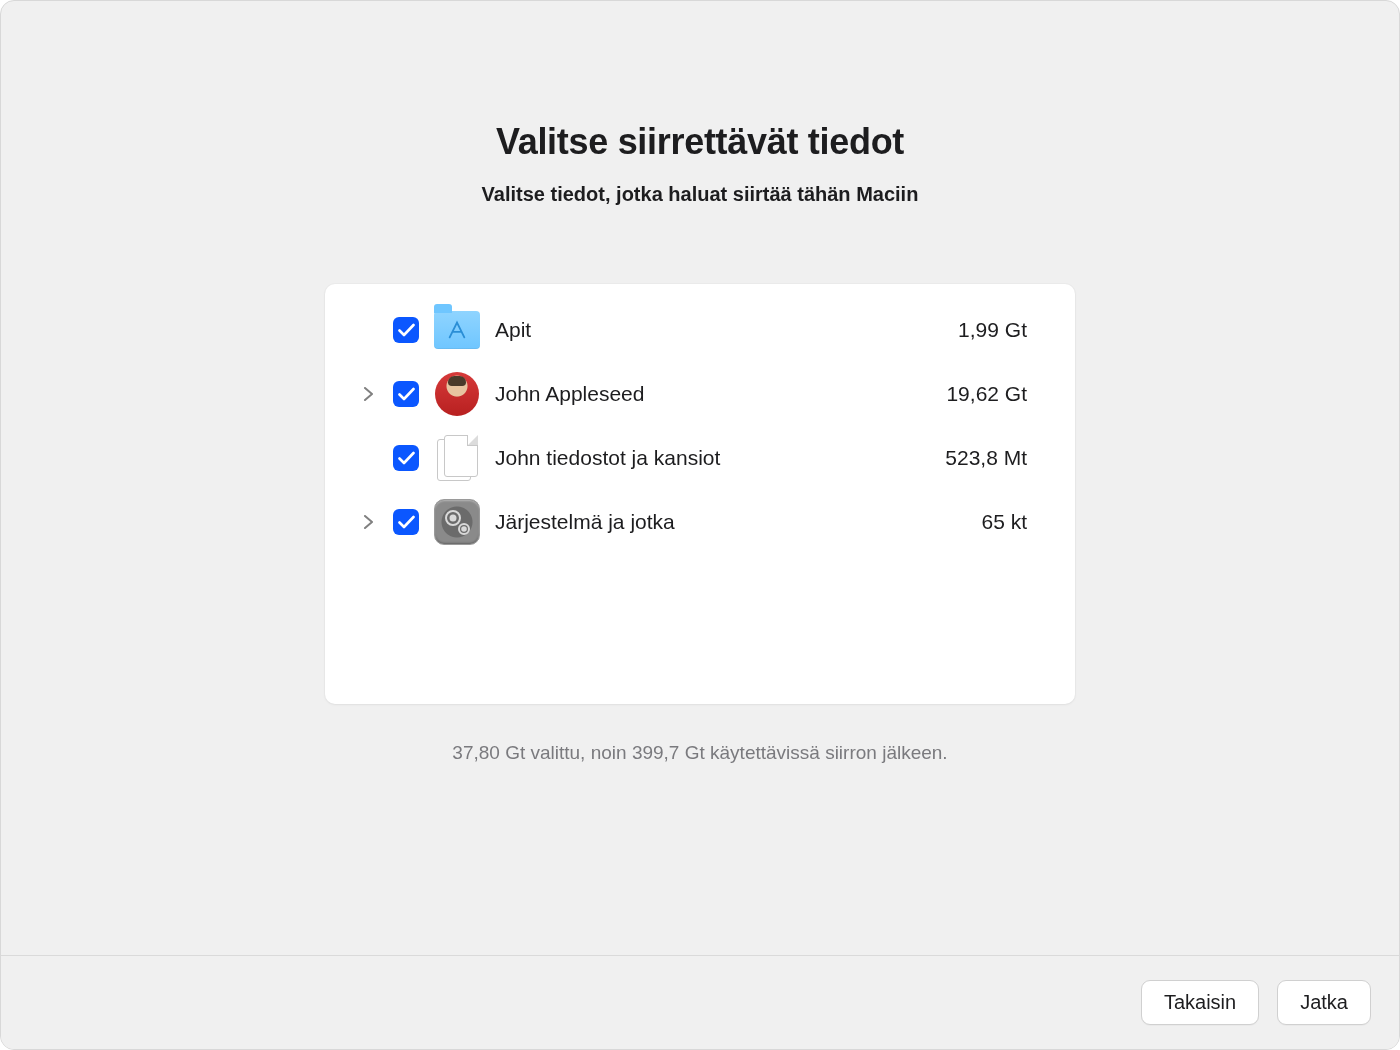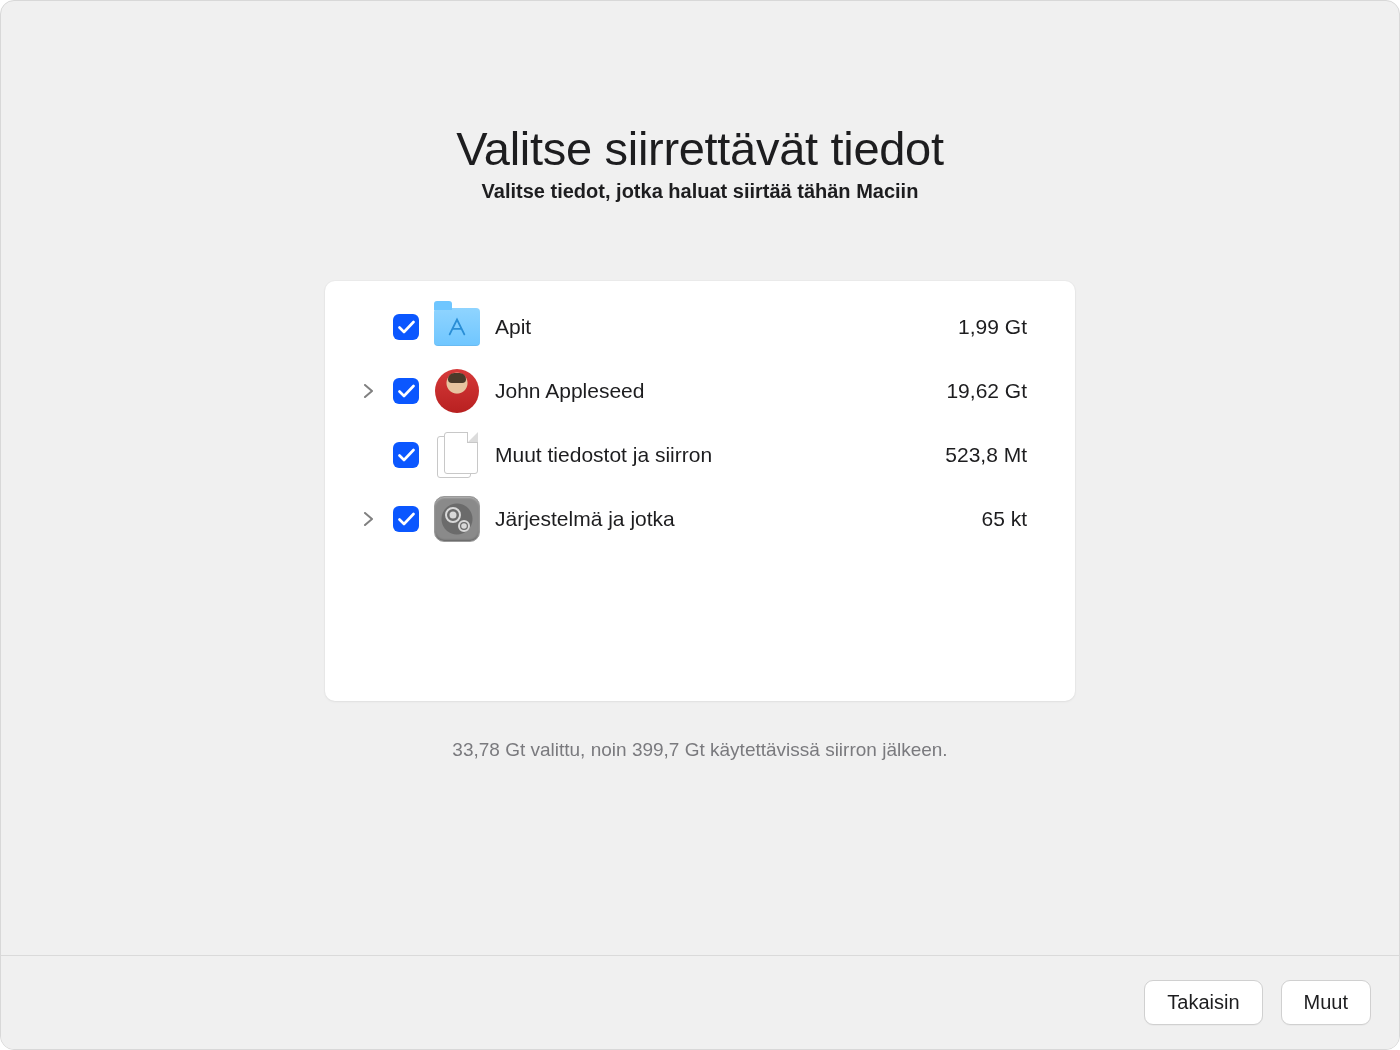"Valitse siirrettävät tiedot" .title { font-size: 47px -> 36px; font-weight: 400 -> 700; margin-bottom: 4px -> 20px }
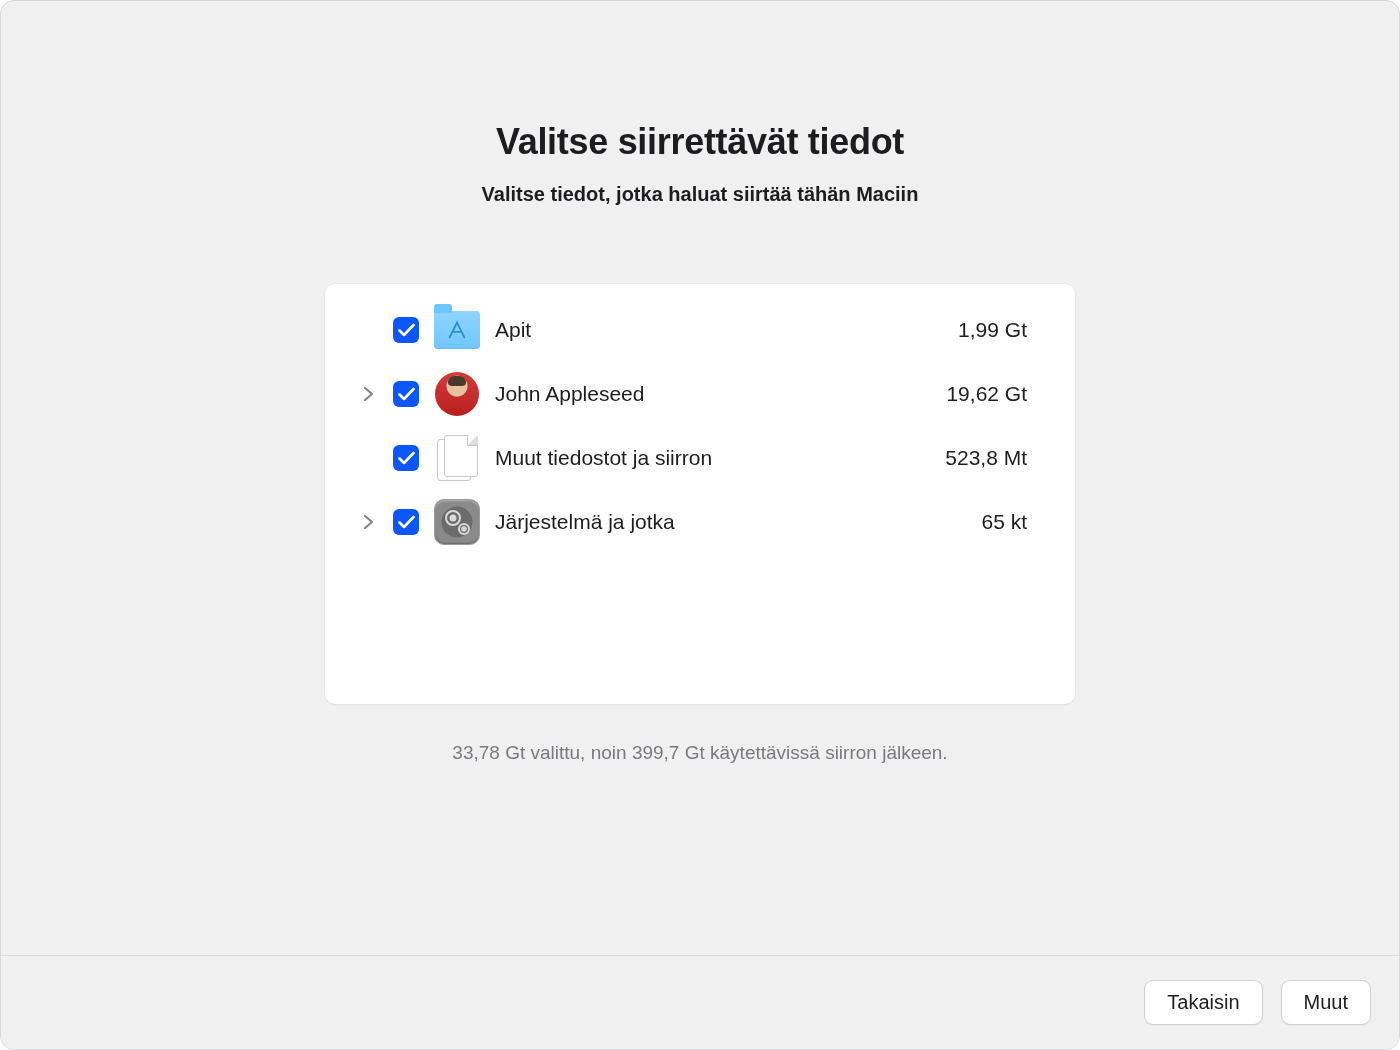"Muut tiedostot ja siirron" span.label { text: Muut tiedostot ja siirron -> John tiedostot ja kansiot }
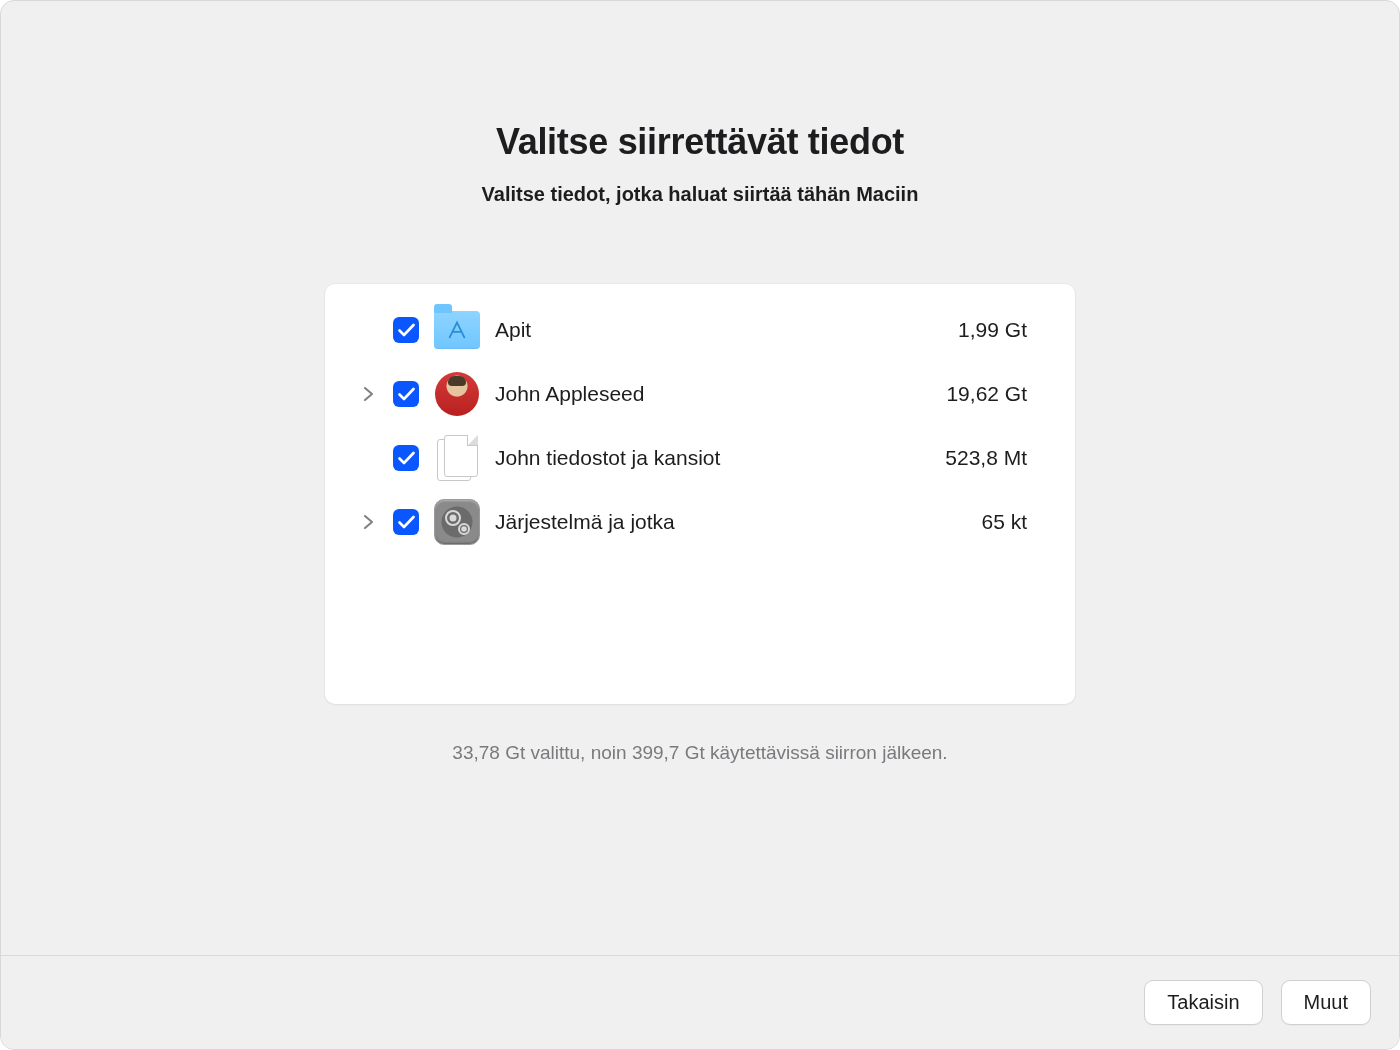"33,78 Gt valittu, noin 399,7" p.summary { text: 33,78 -> 37,80 }
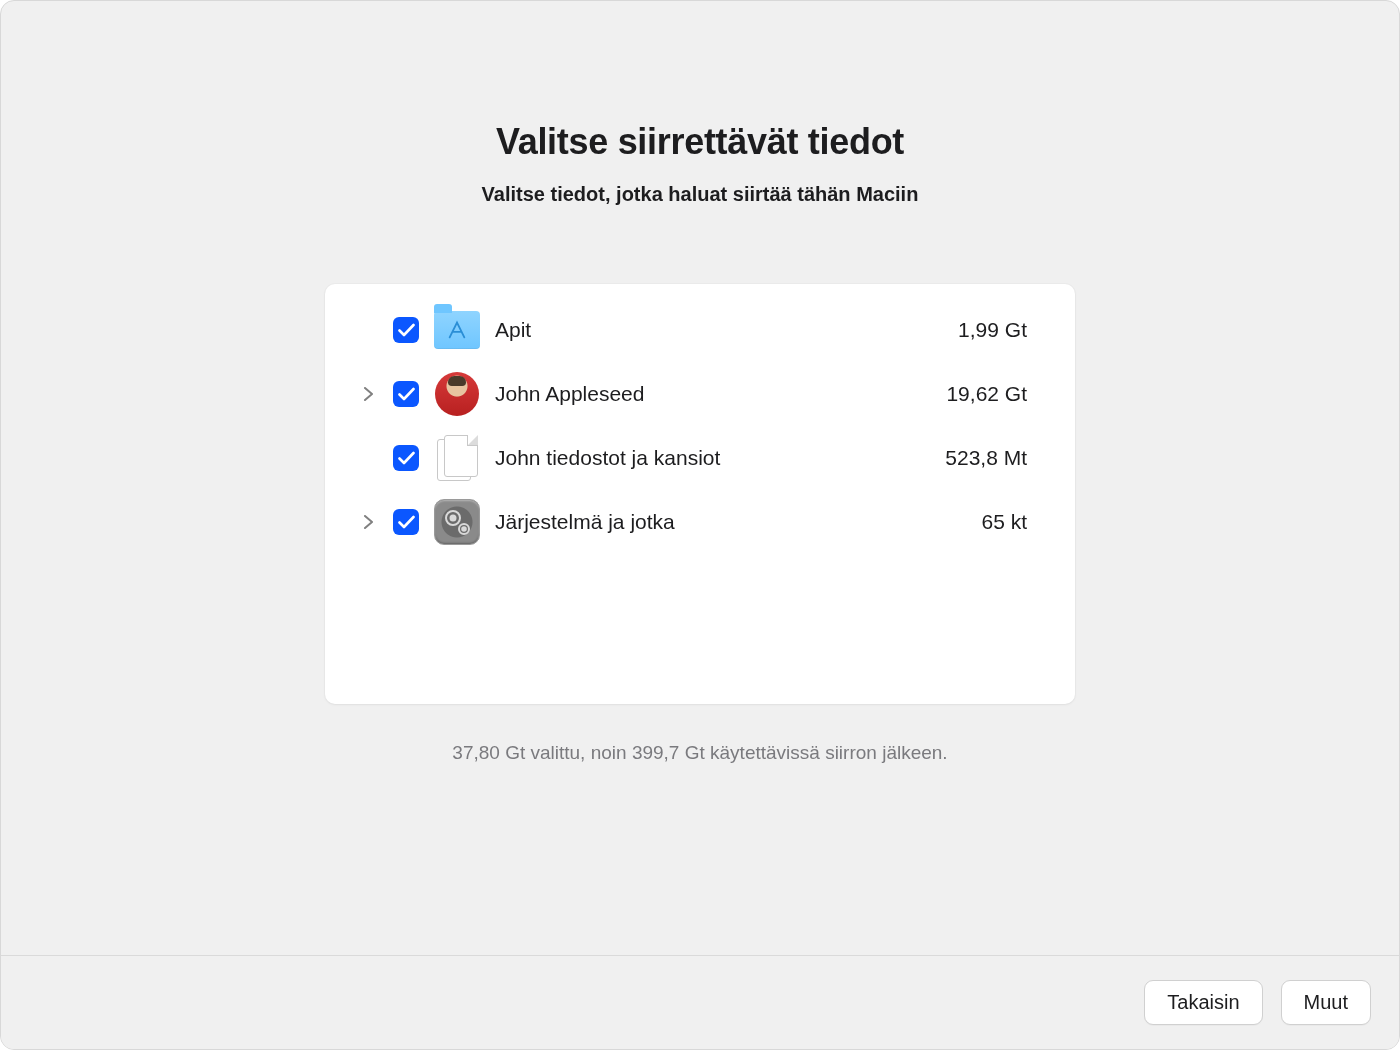"Muut" button.btn { text: Muut -> Jatka }
